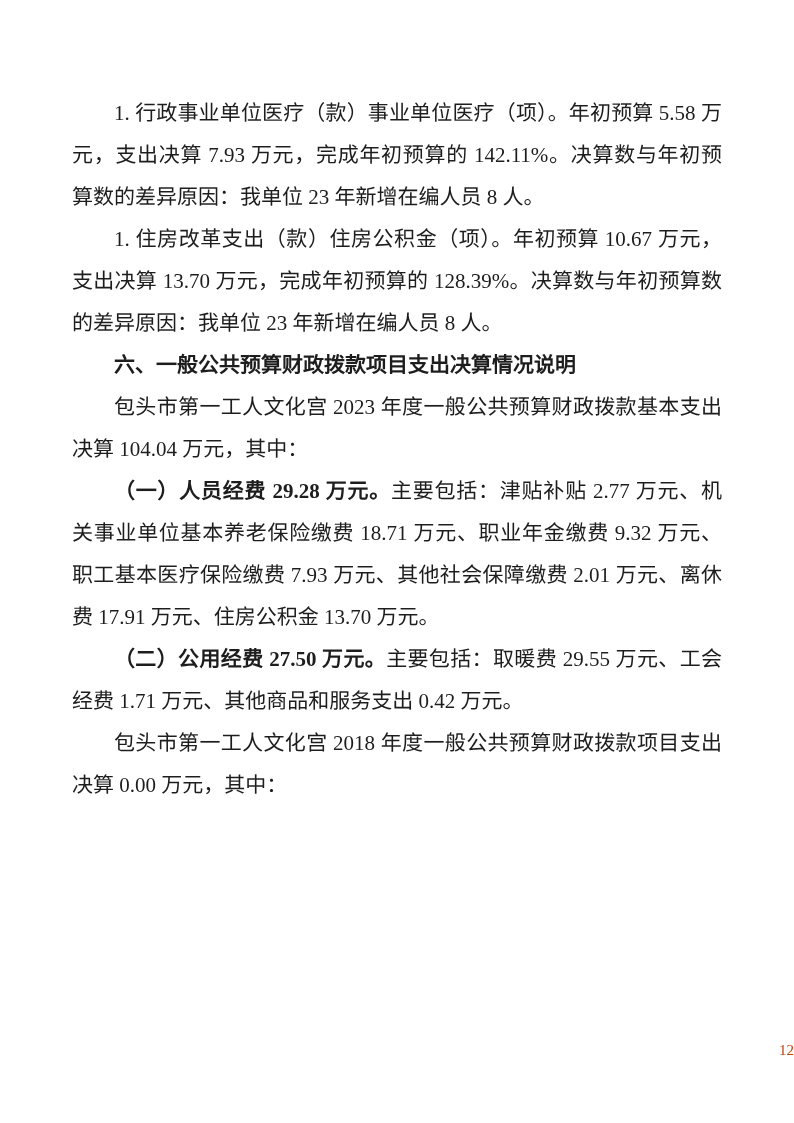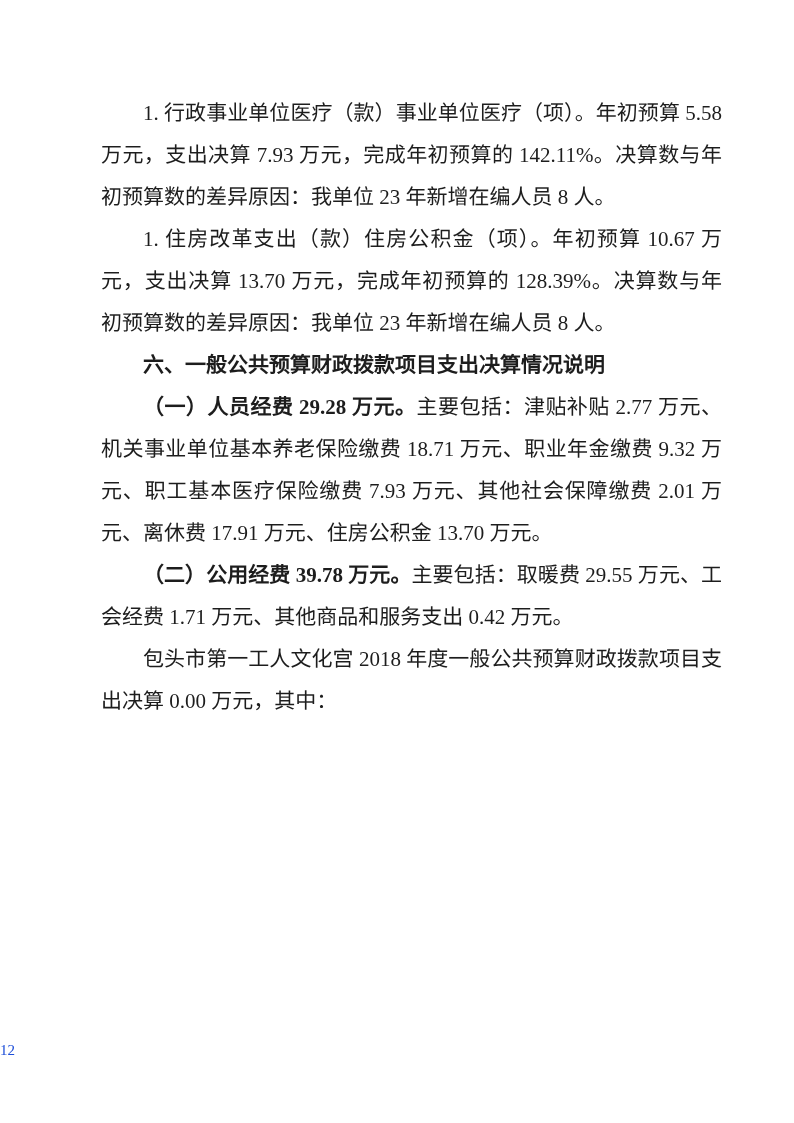"1. 行政事业单位医疗（款）事业单位医疗（项）。年初预算 5.58" .page { padding: 92px 72px 0 101px -> 92px 72px 0 72px }
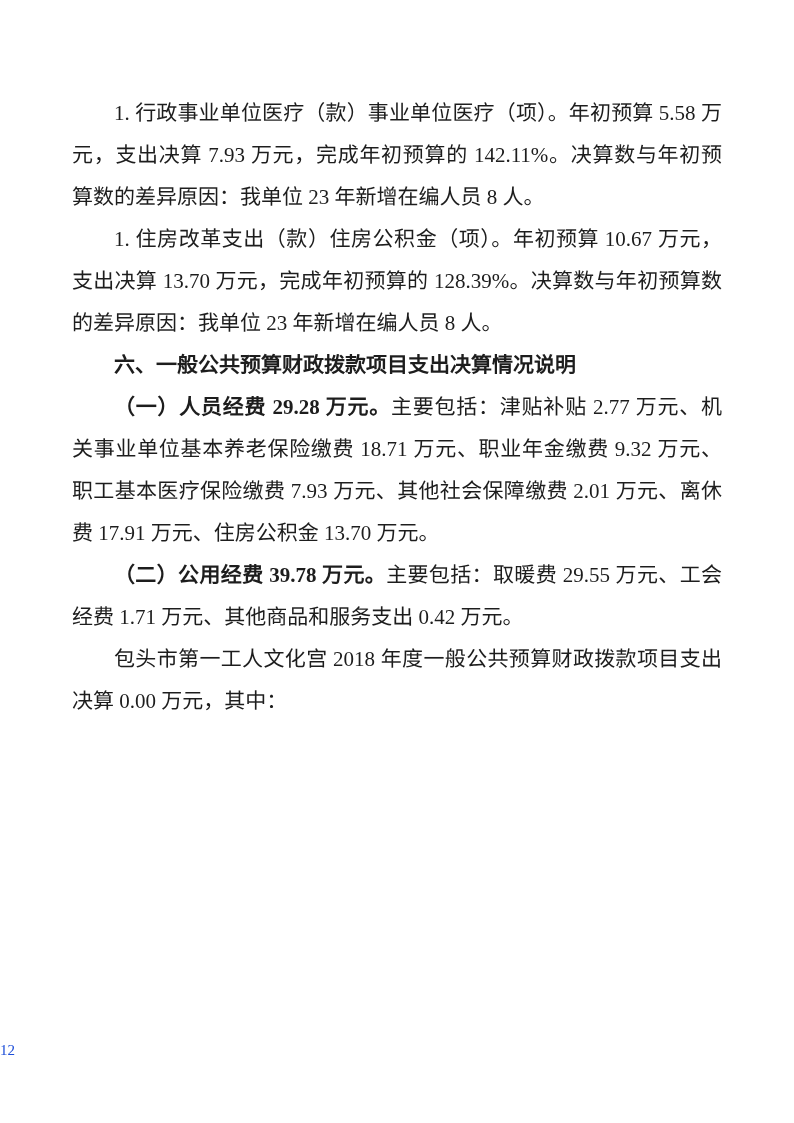"包头市第一工人文化宫 2023 年度一般公共预算财政拨款基本支出决算" p.para { html: none -> <p>包头市第一工人文化宫 2023 年度一般公共预算财政拨款基本支出决算 104.04 万元，其中：</p> }
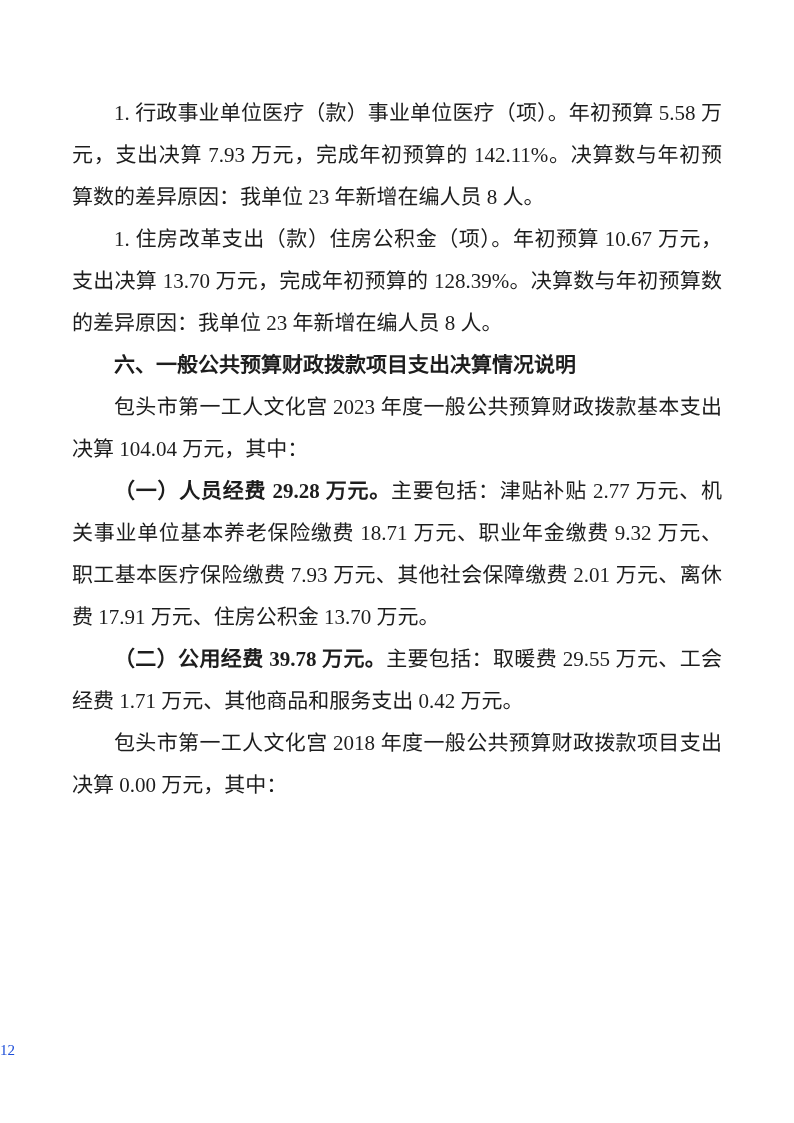"（二）公用经费 39.78 万元。" span.lead-bold { text: 39.78 -> 27.50 }
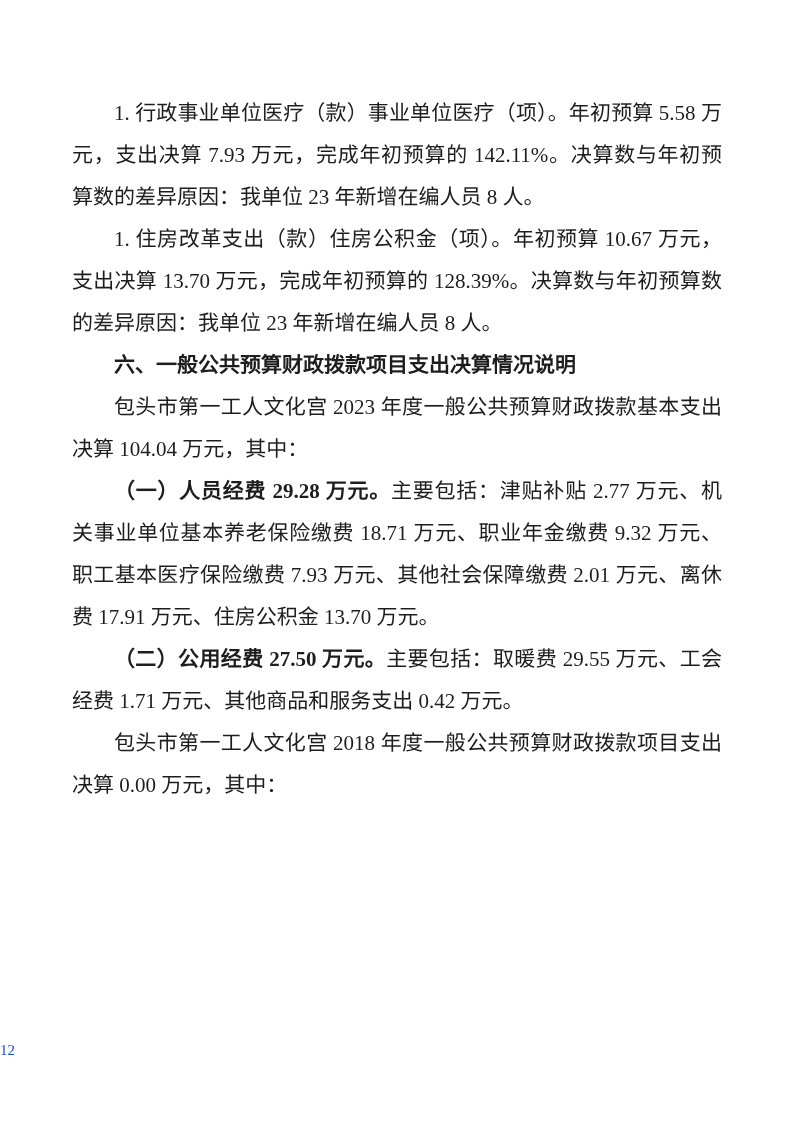"12" .page-number { color: #1d4ed8 -> #c2410c; text-align: left -> right }
